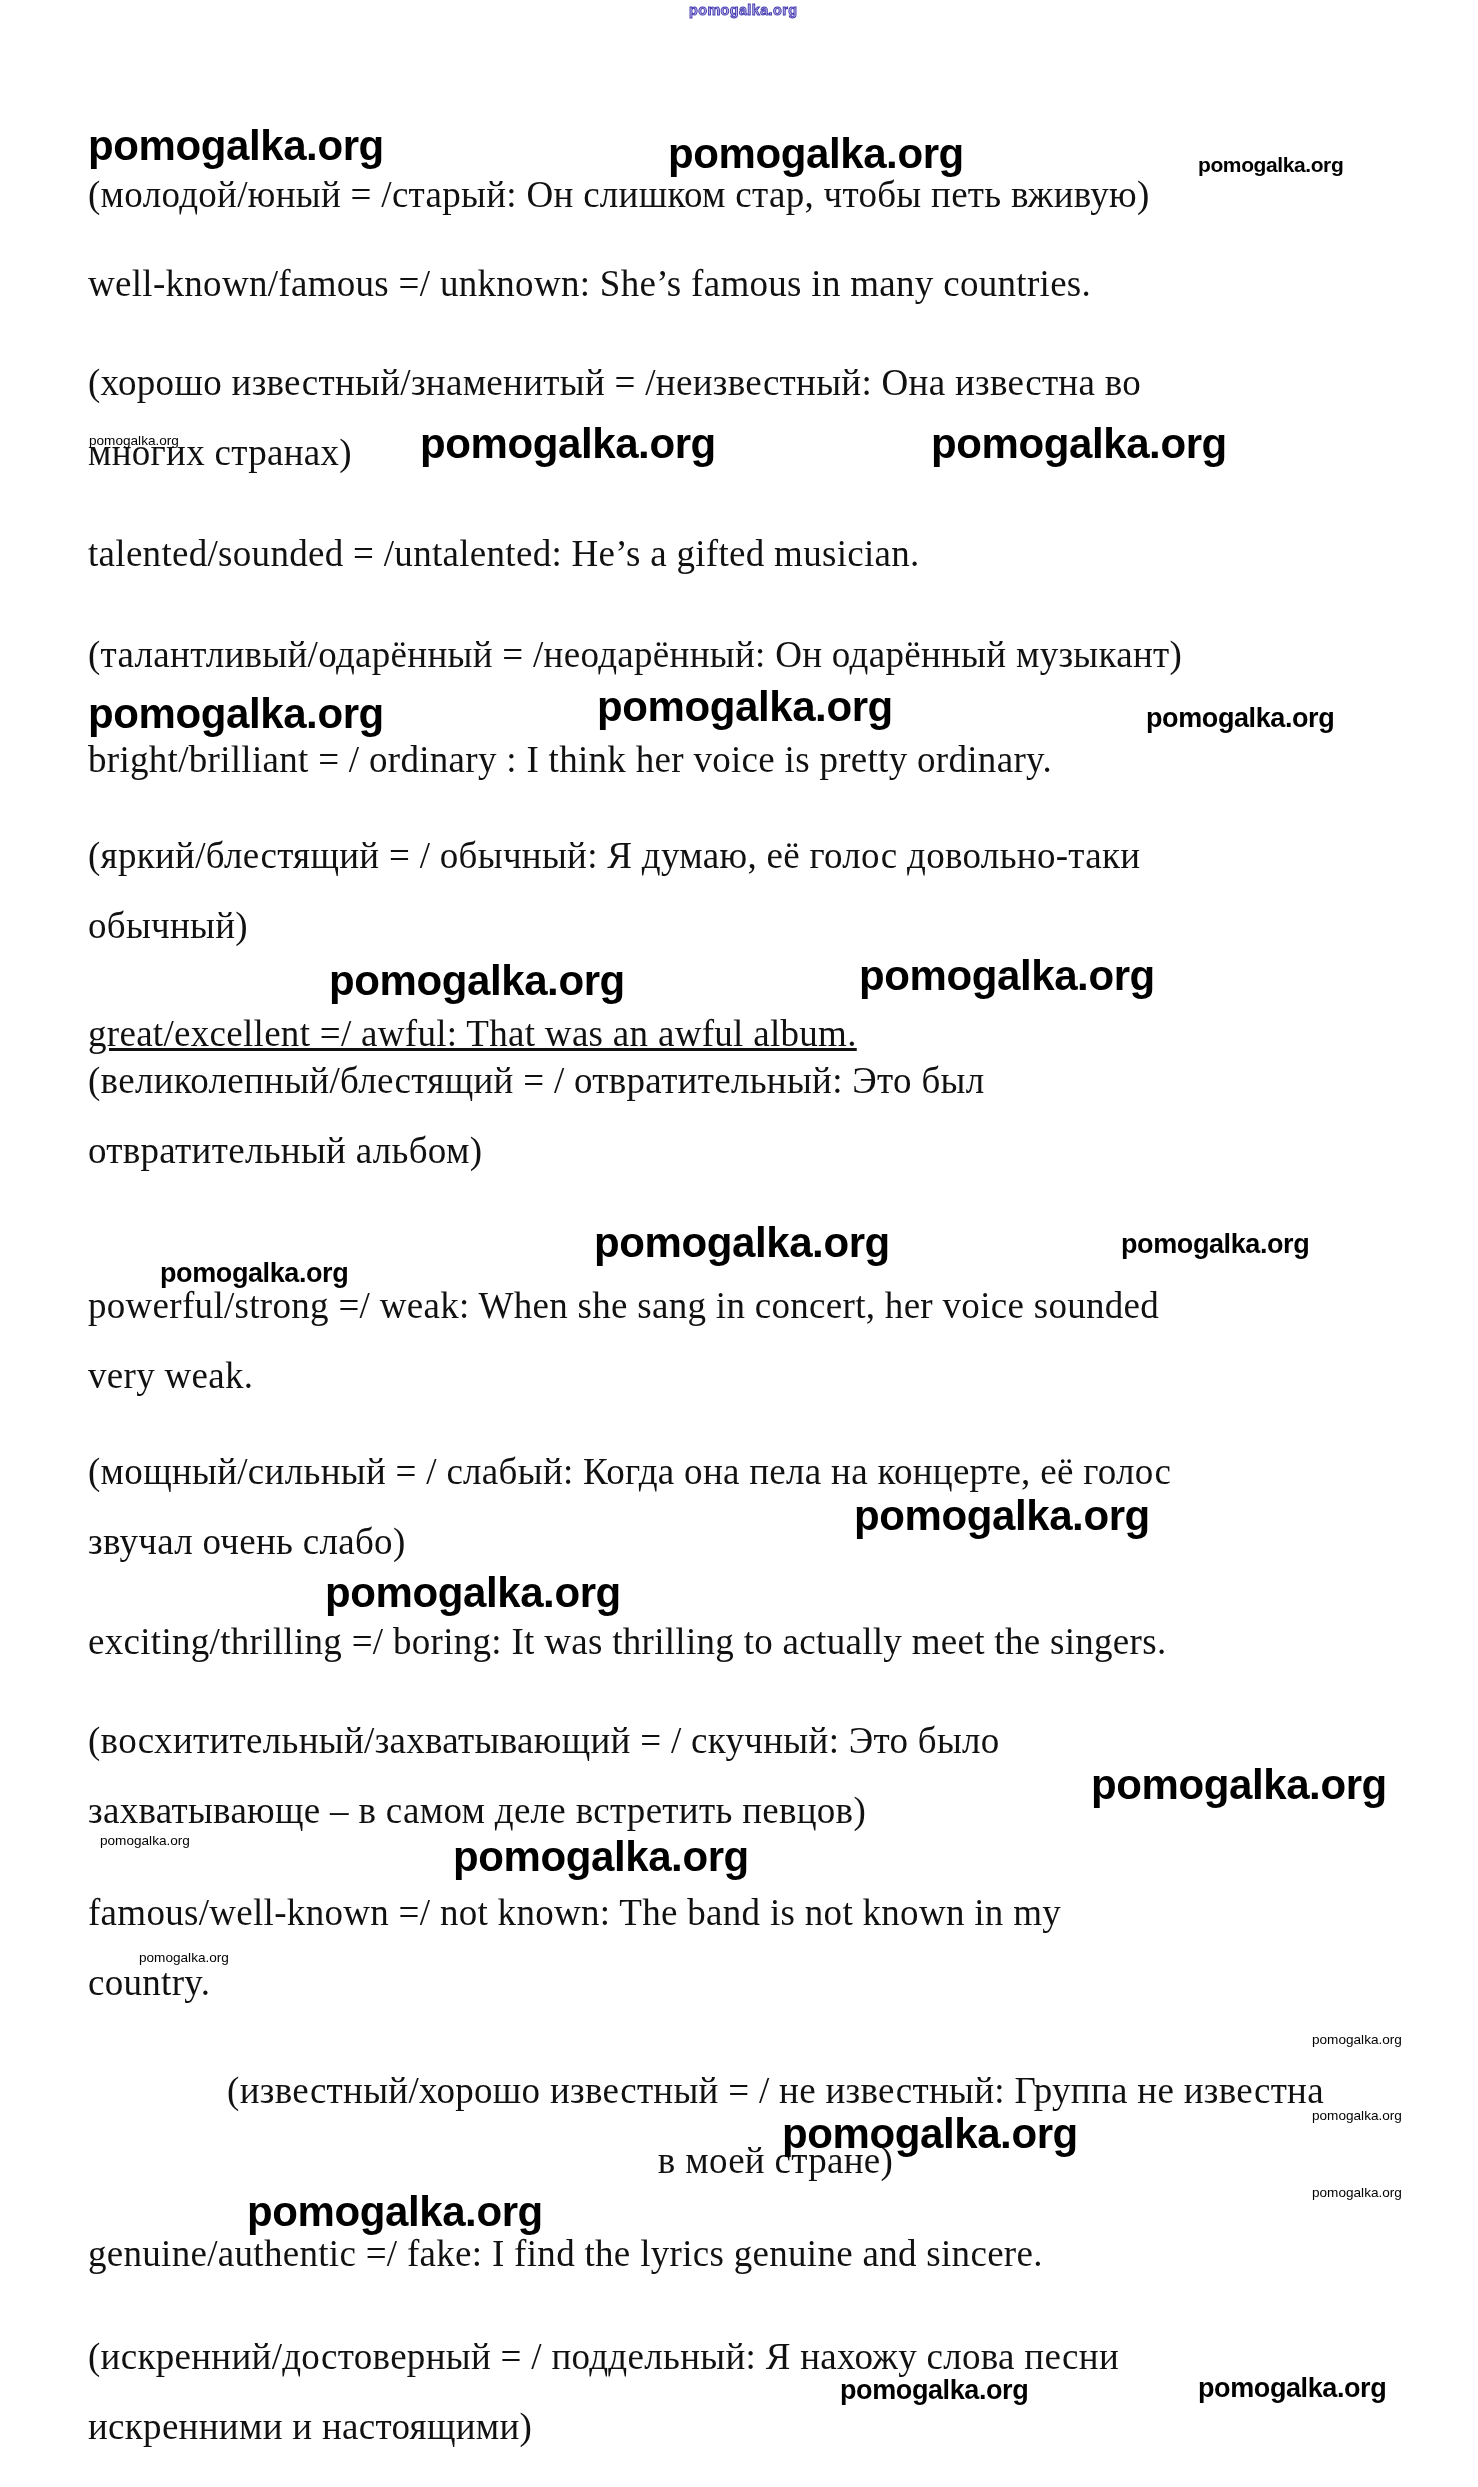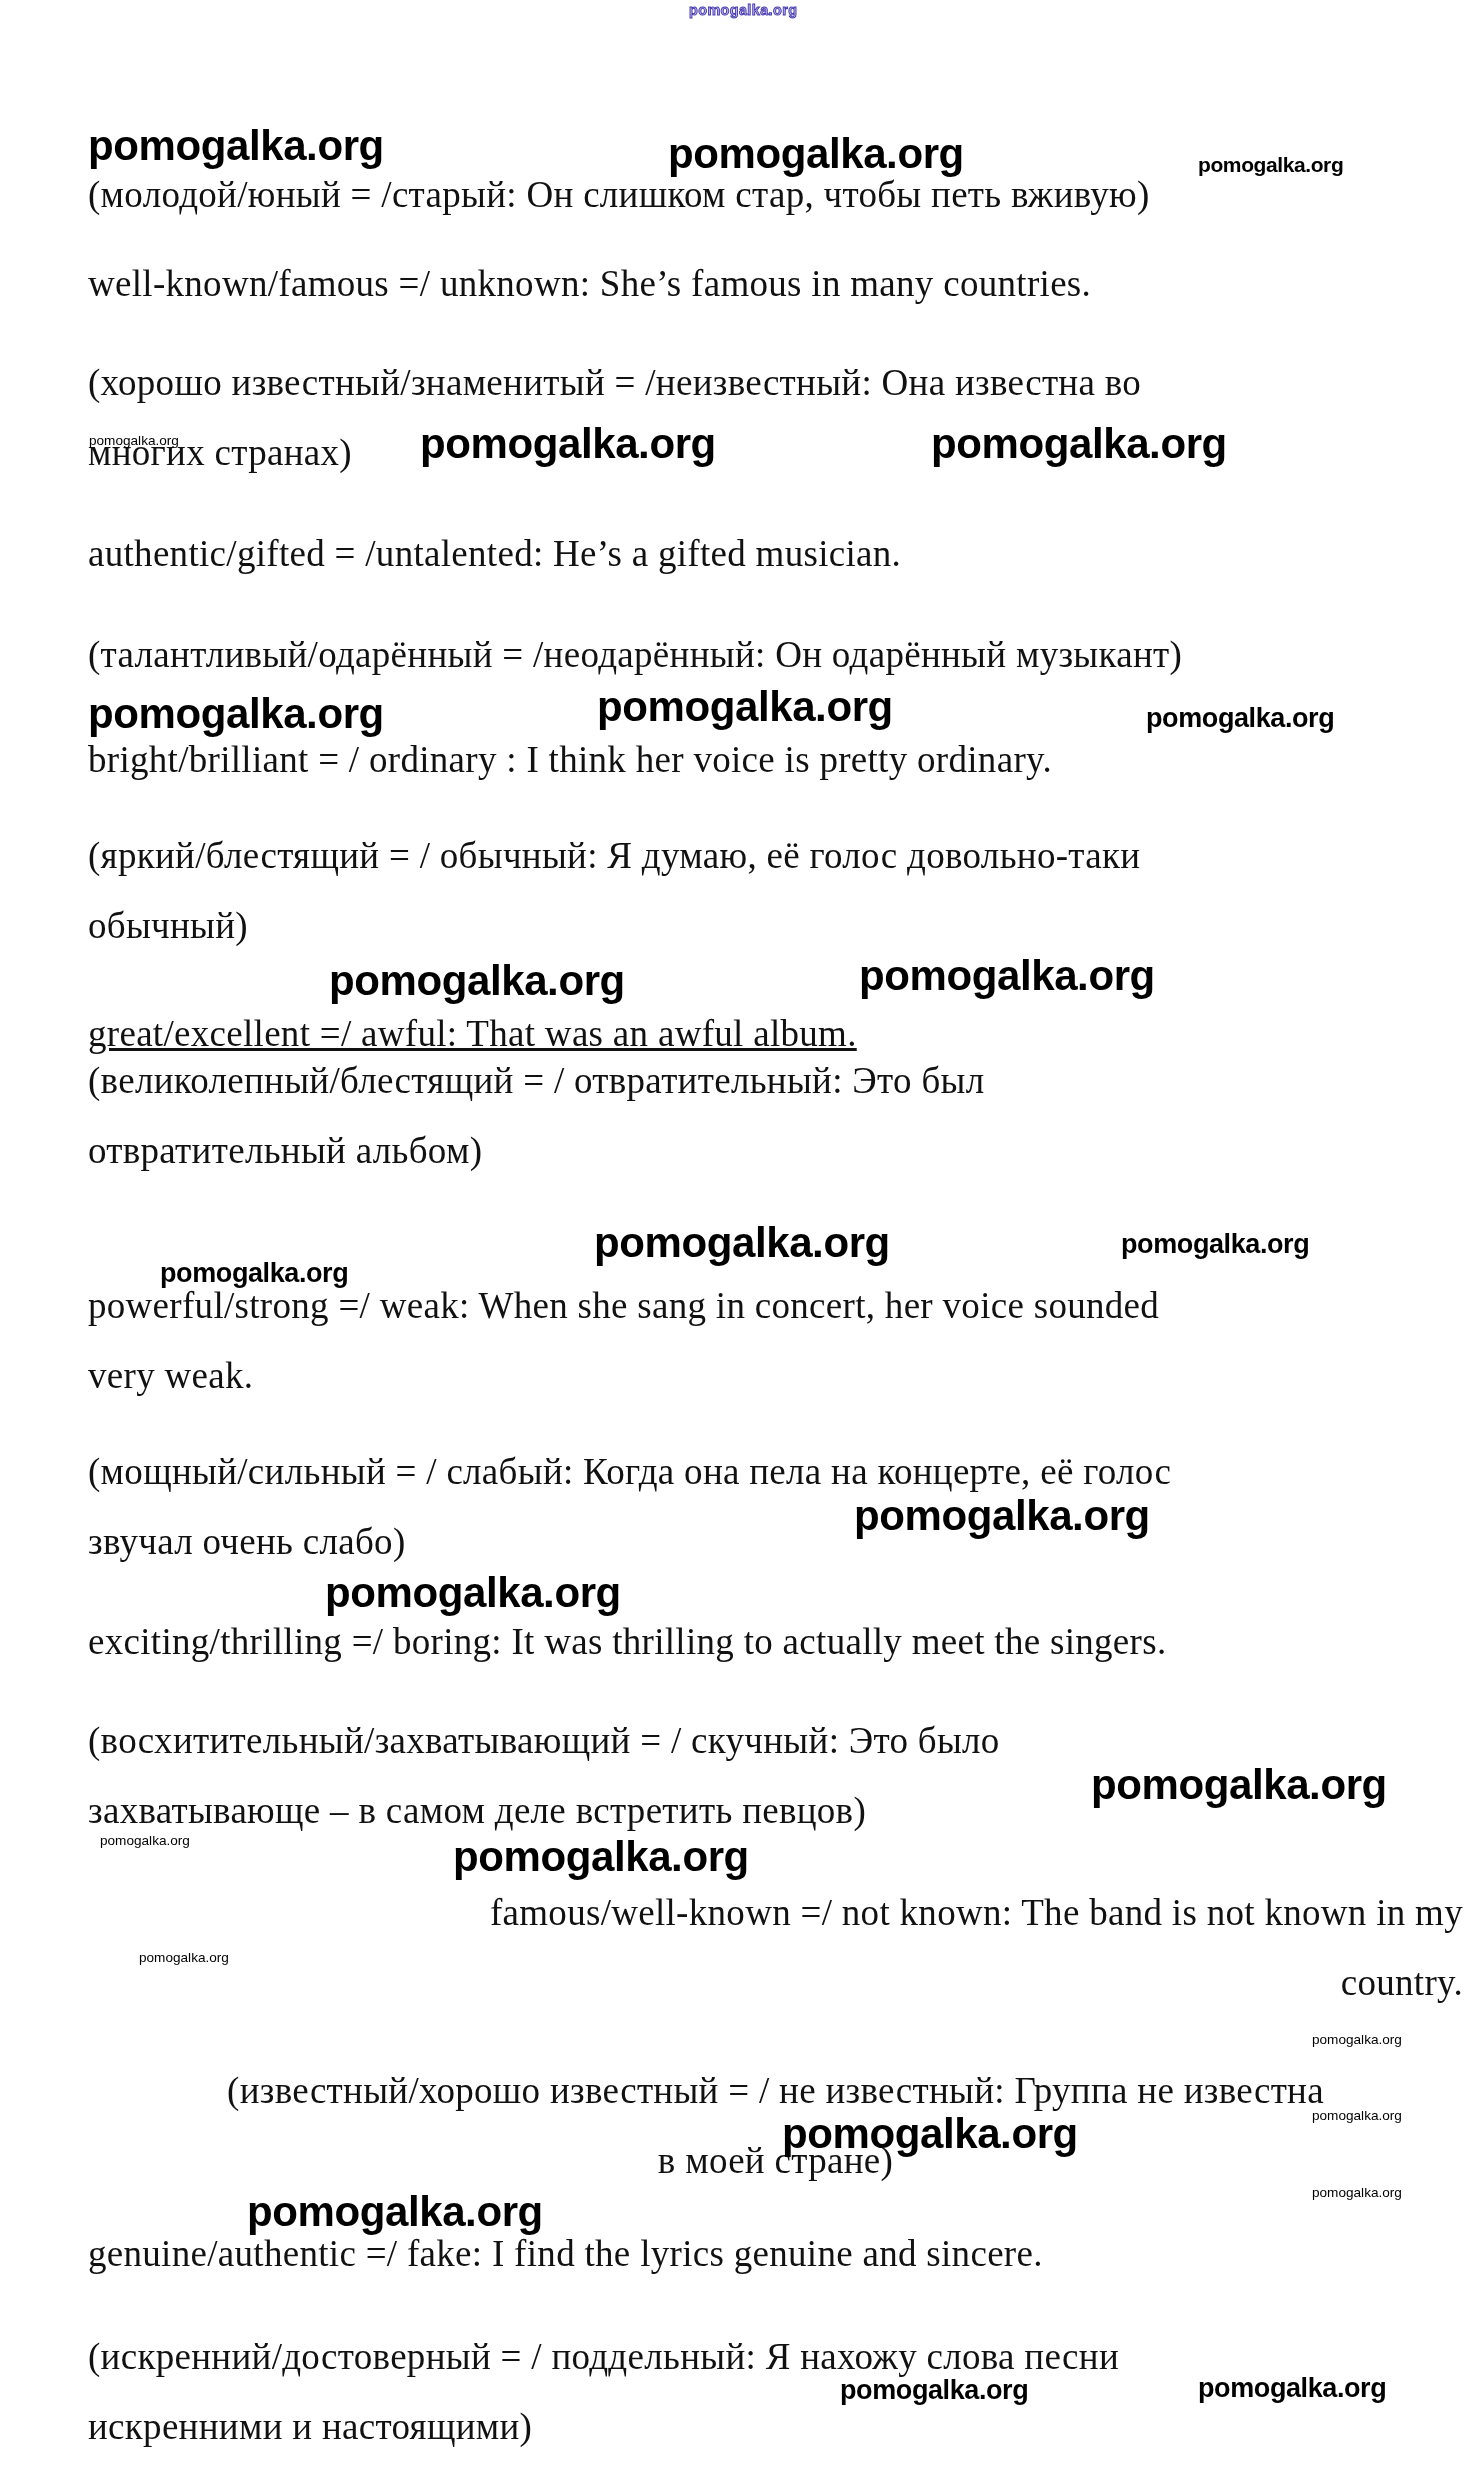"authentic/gifted = /untalented: He’s a" div.para { text: authentic/gifted -> talented/sounded }
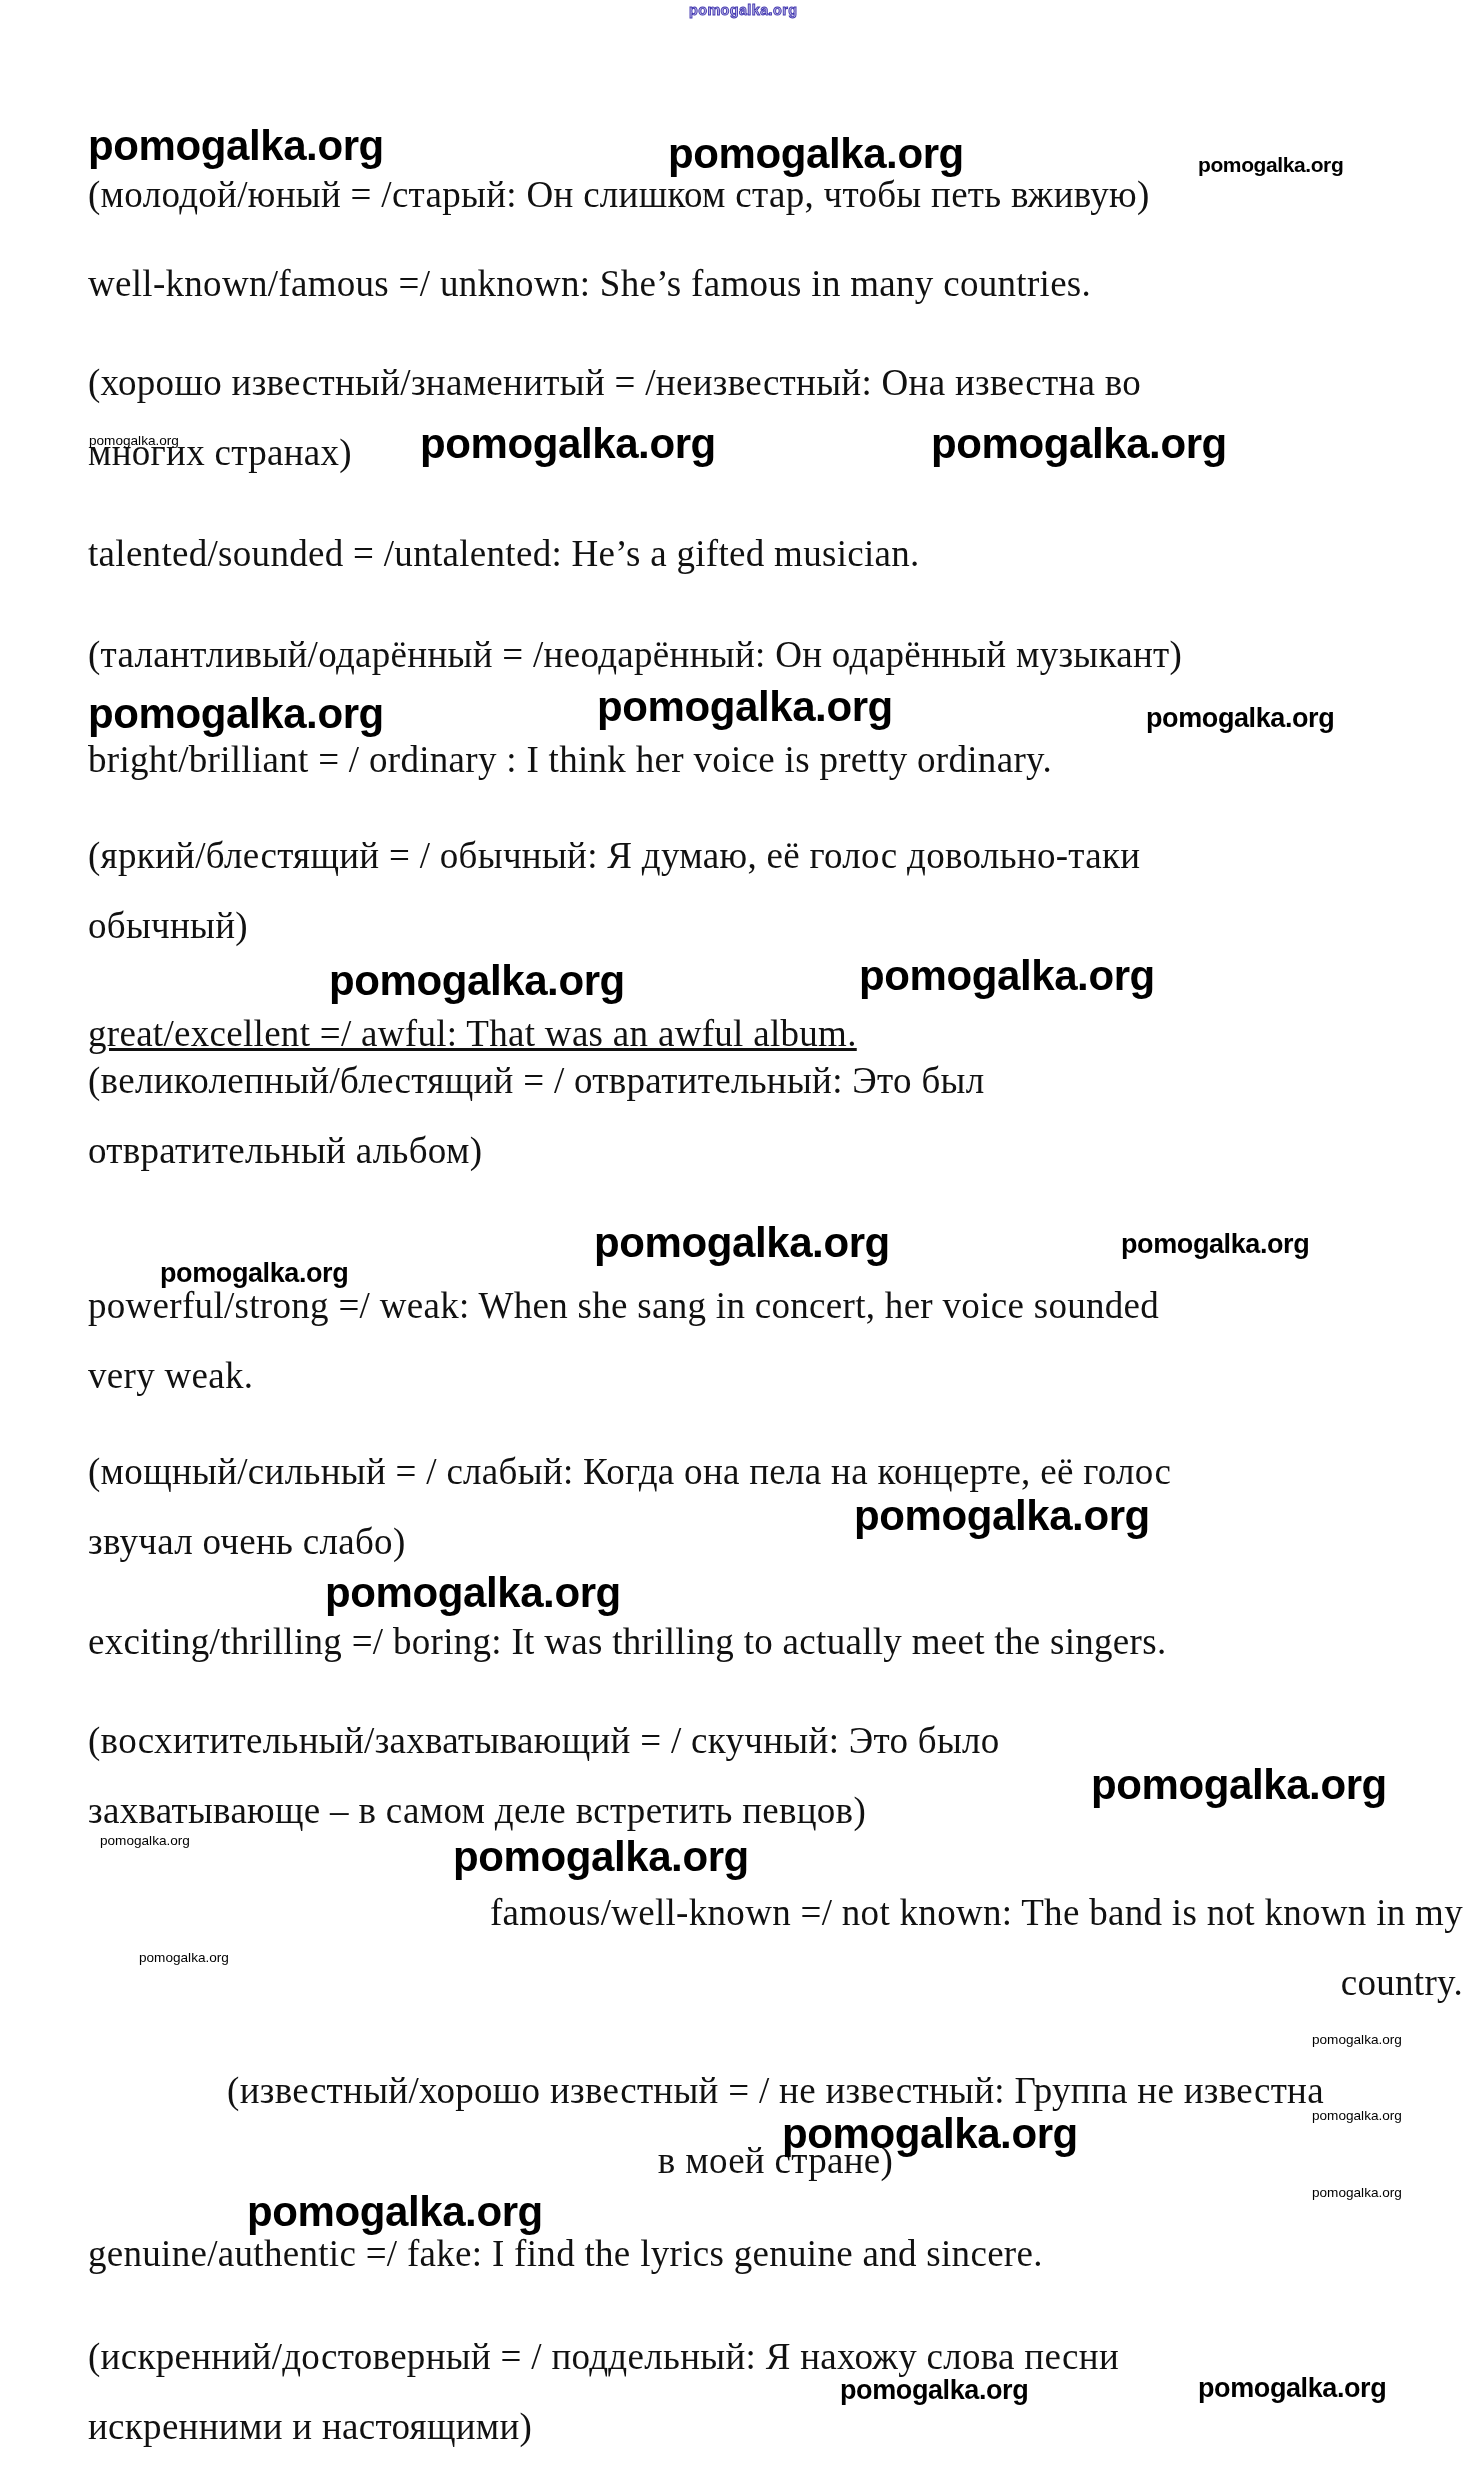"famous/well-known =/ not known: The" div.para { text-align: right -> none }
